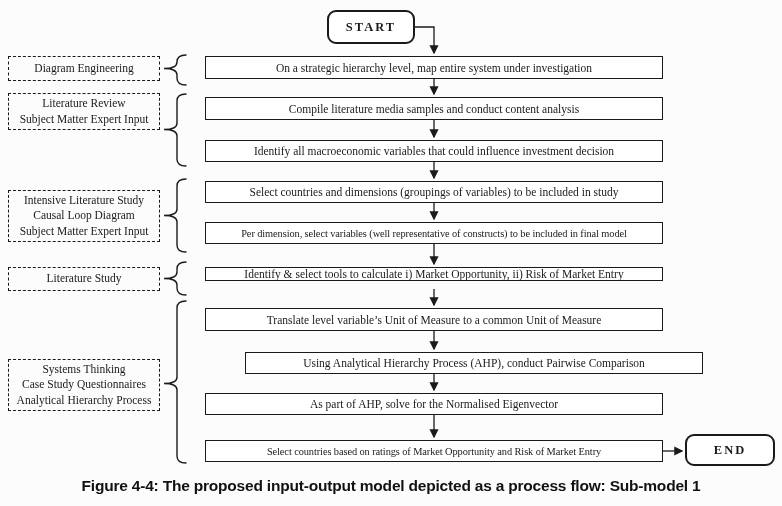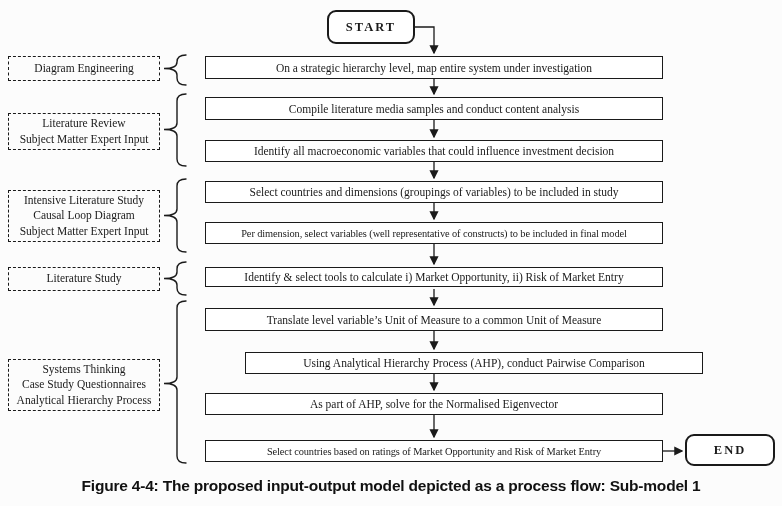"Literature Review" div.ann { top: 113px -> 93px }
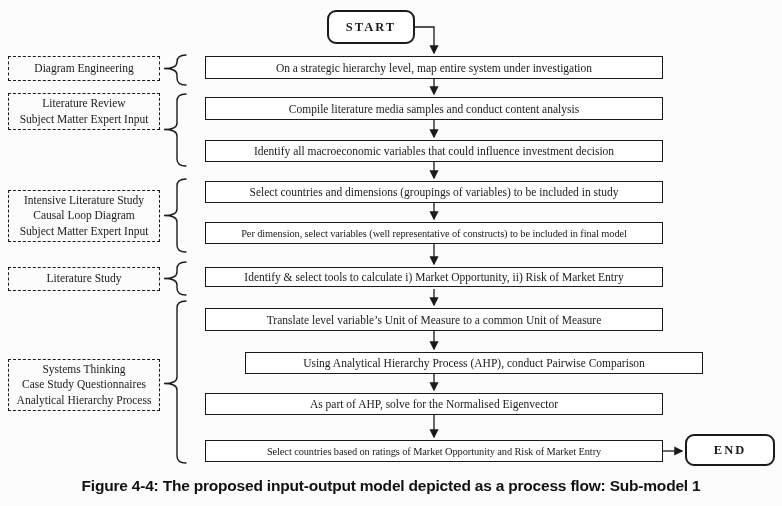"Identify & select tools to" div.step { height: 20px -> 14px }
